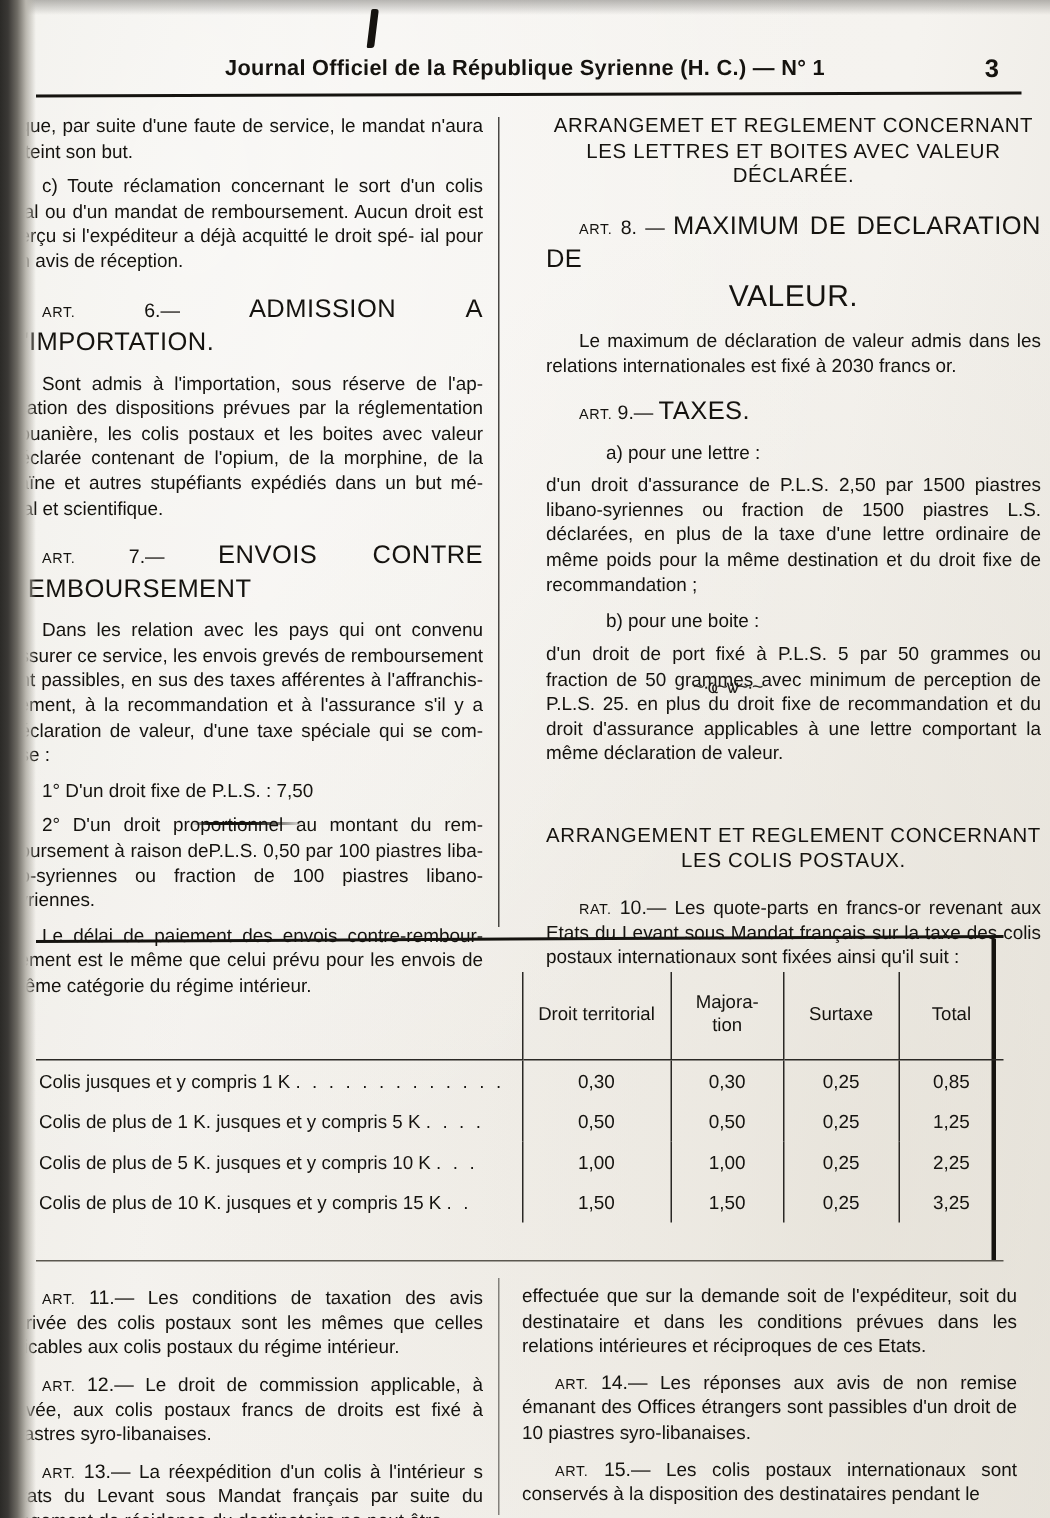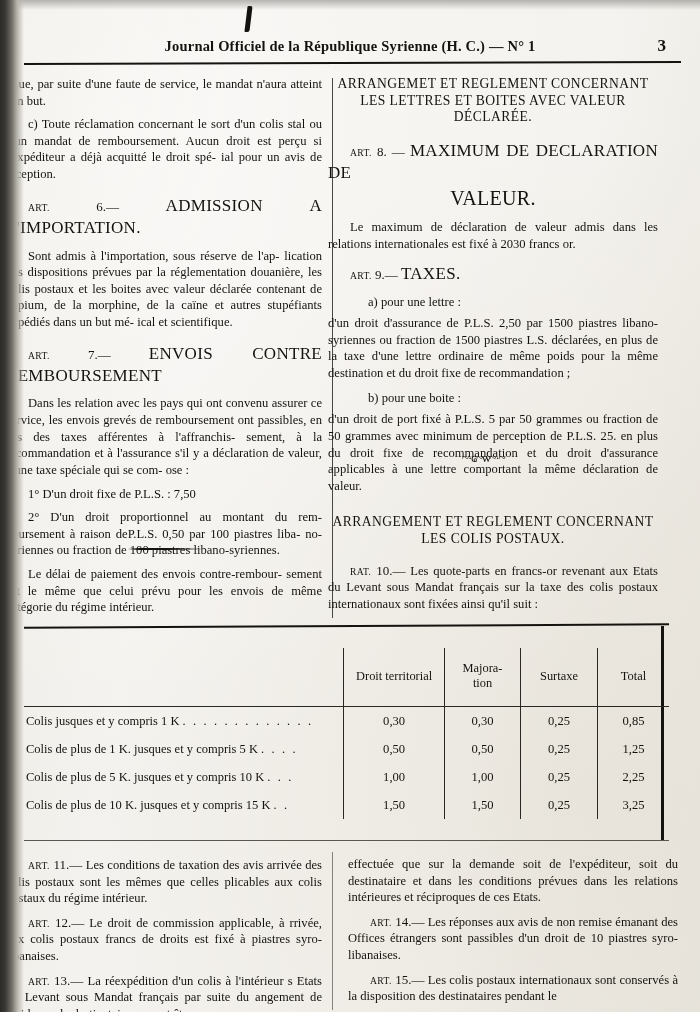"Journal Officiel de la République" .page { font-family: Liberation Serif, serif -> Liberation Sans, sans-serif }
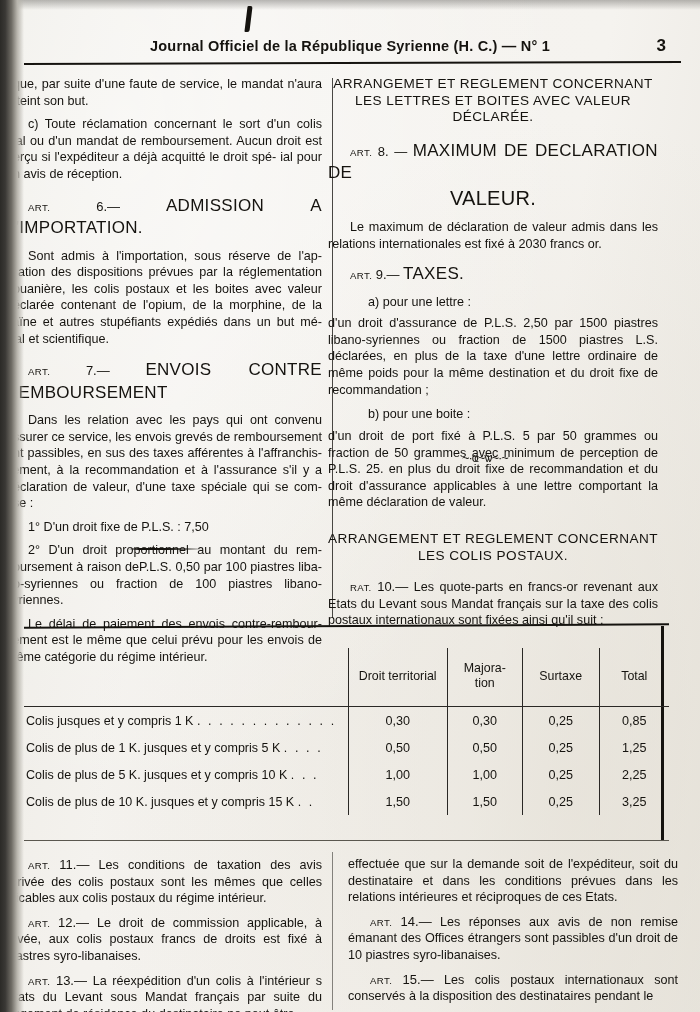"ARRANGEMET ET REGLEMENT CONCERNANT LES" .col-right { left: 328px -> 364px }
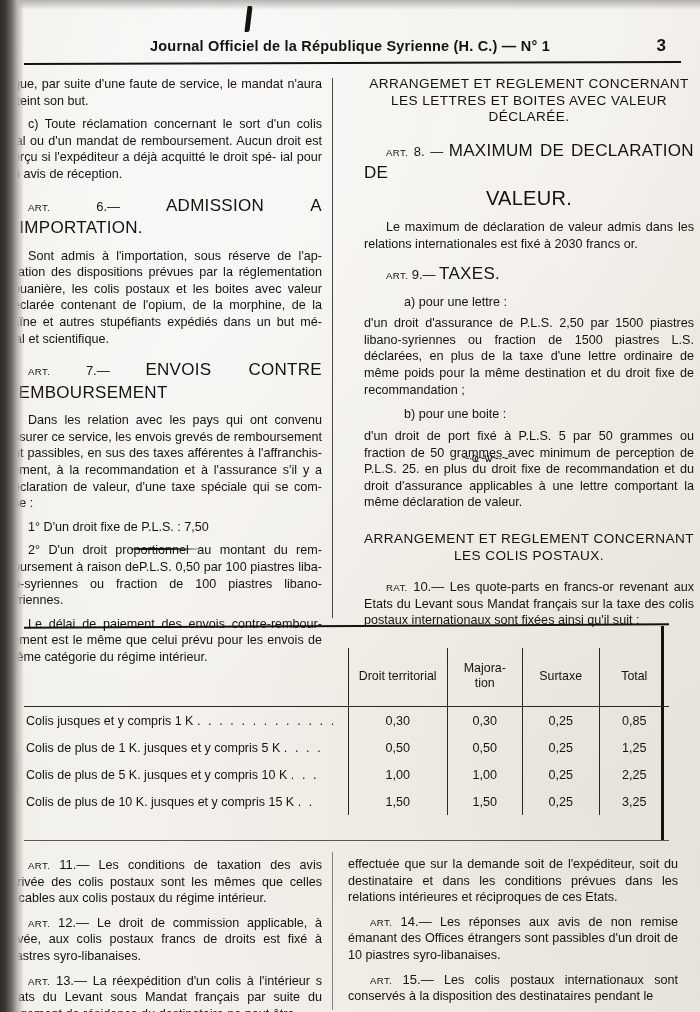"ARRANGEMENT ET REGLEMENT CONCERNANT LES" .section-title.spaced { margin-top: 20px -> 38px }
